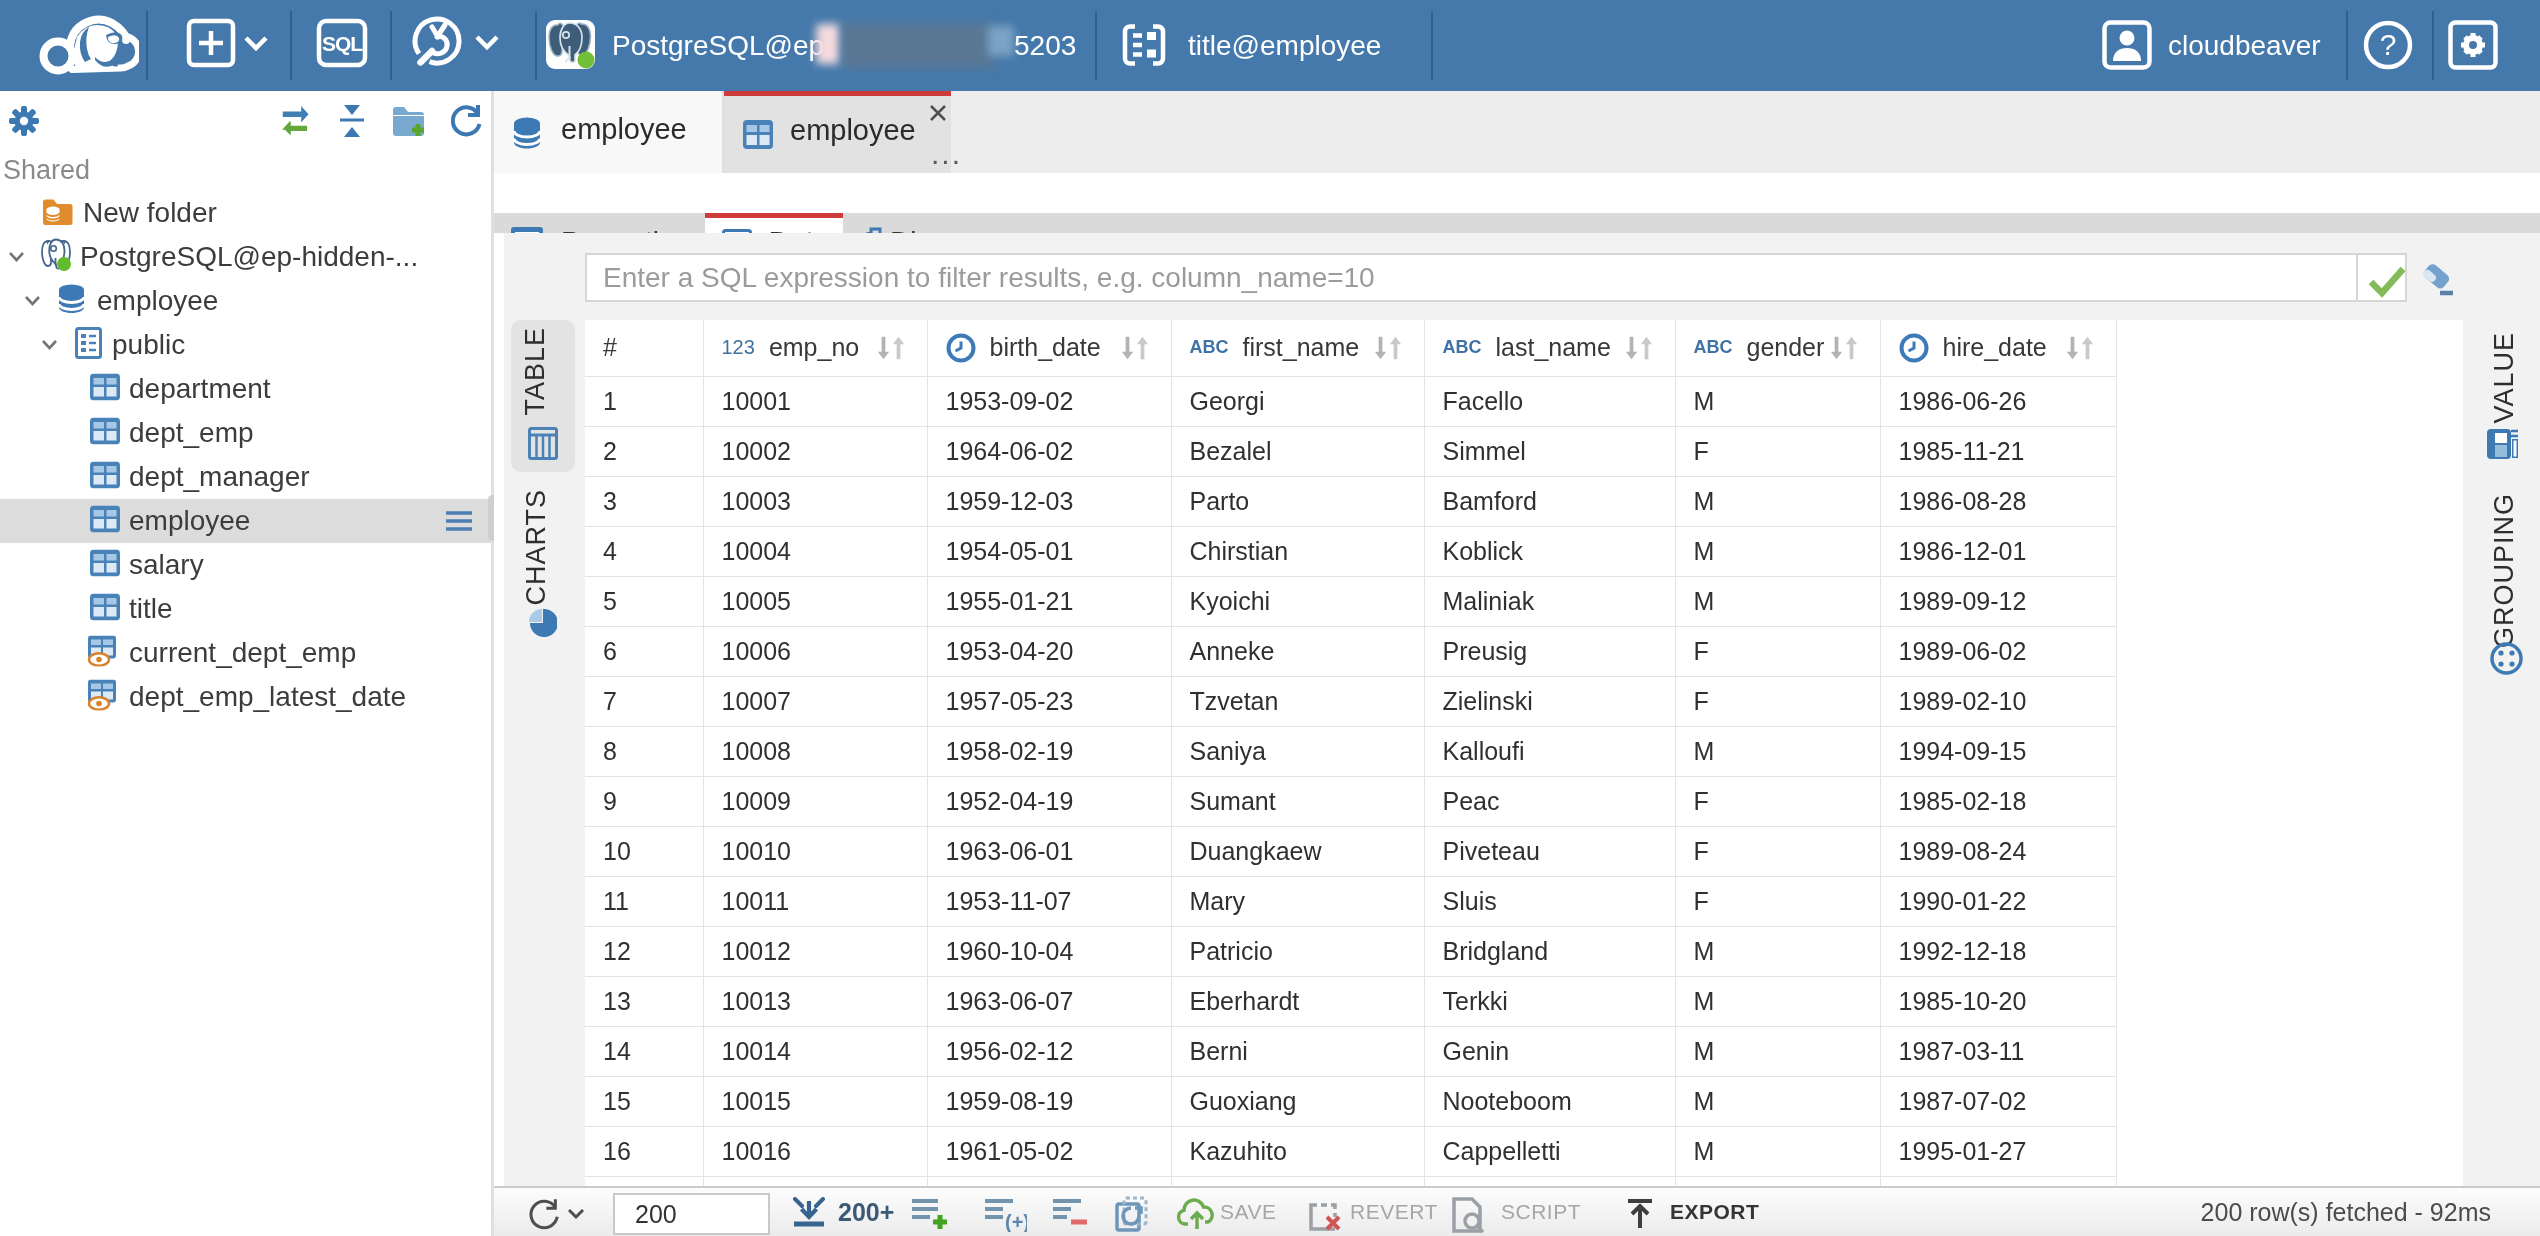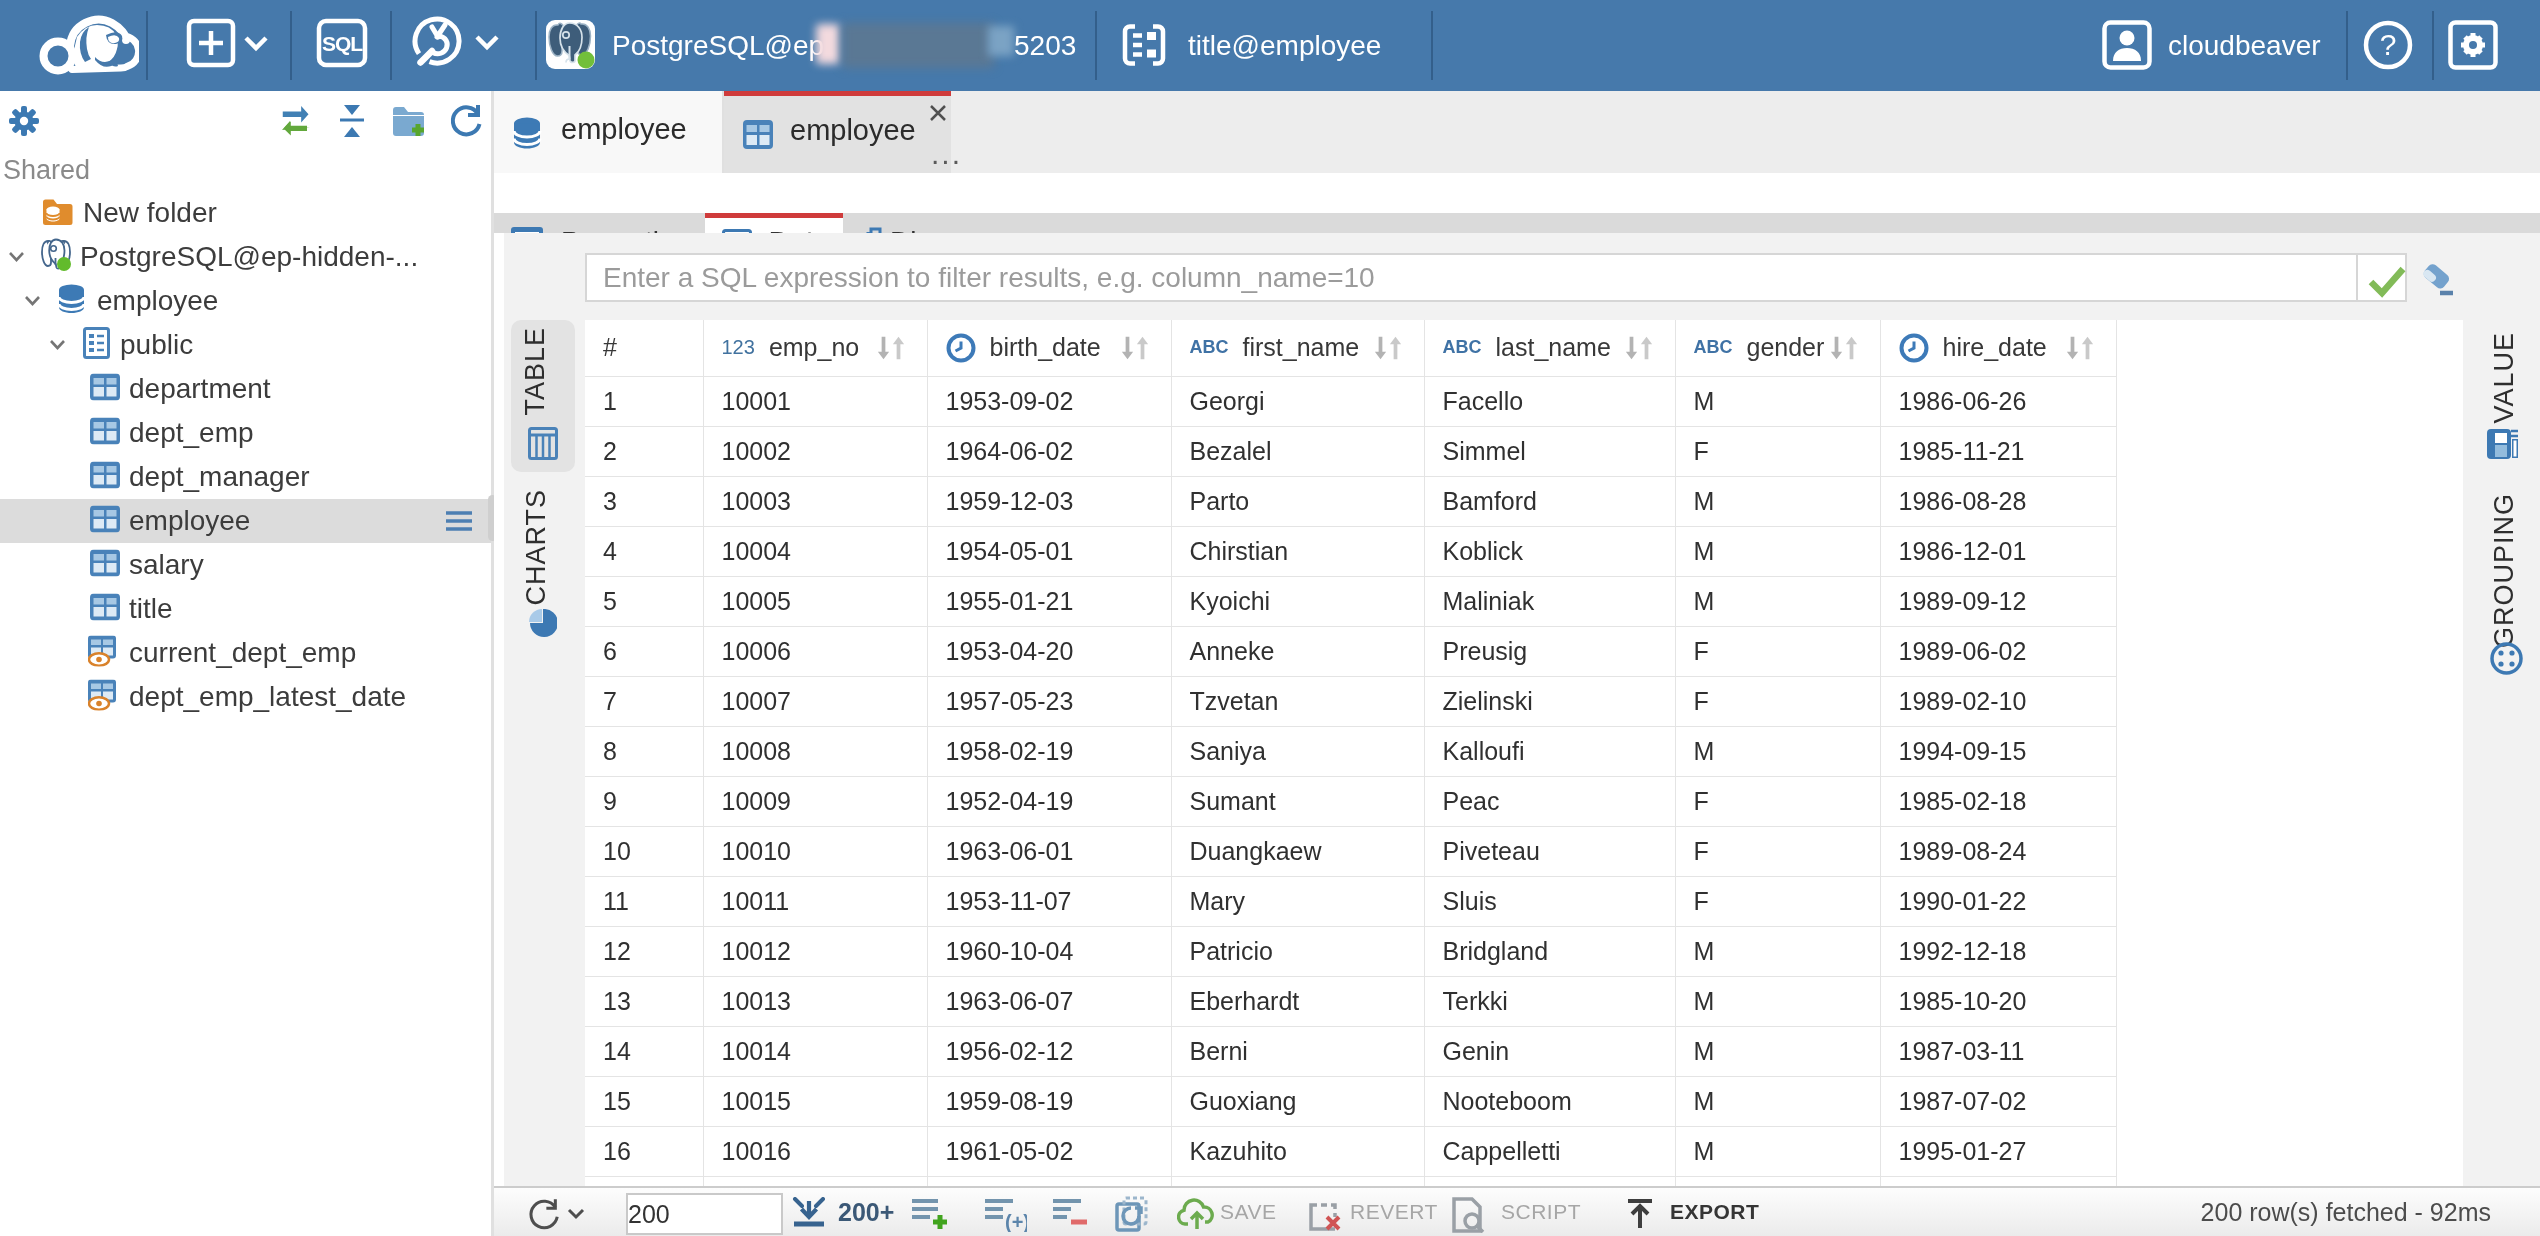"public" div.trow { margin-left: 8px -> none }
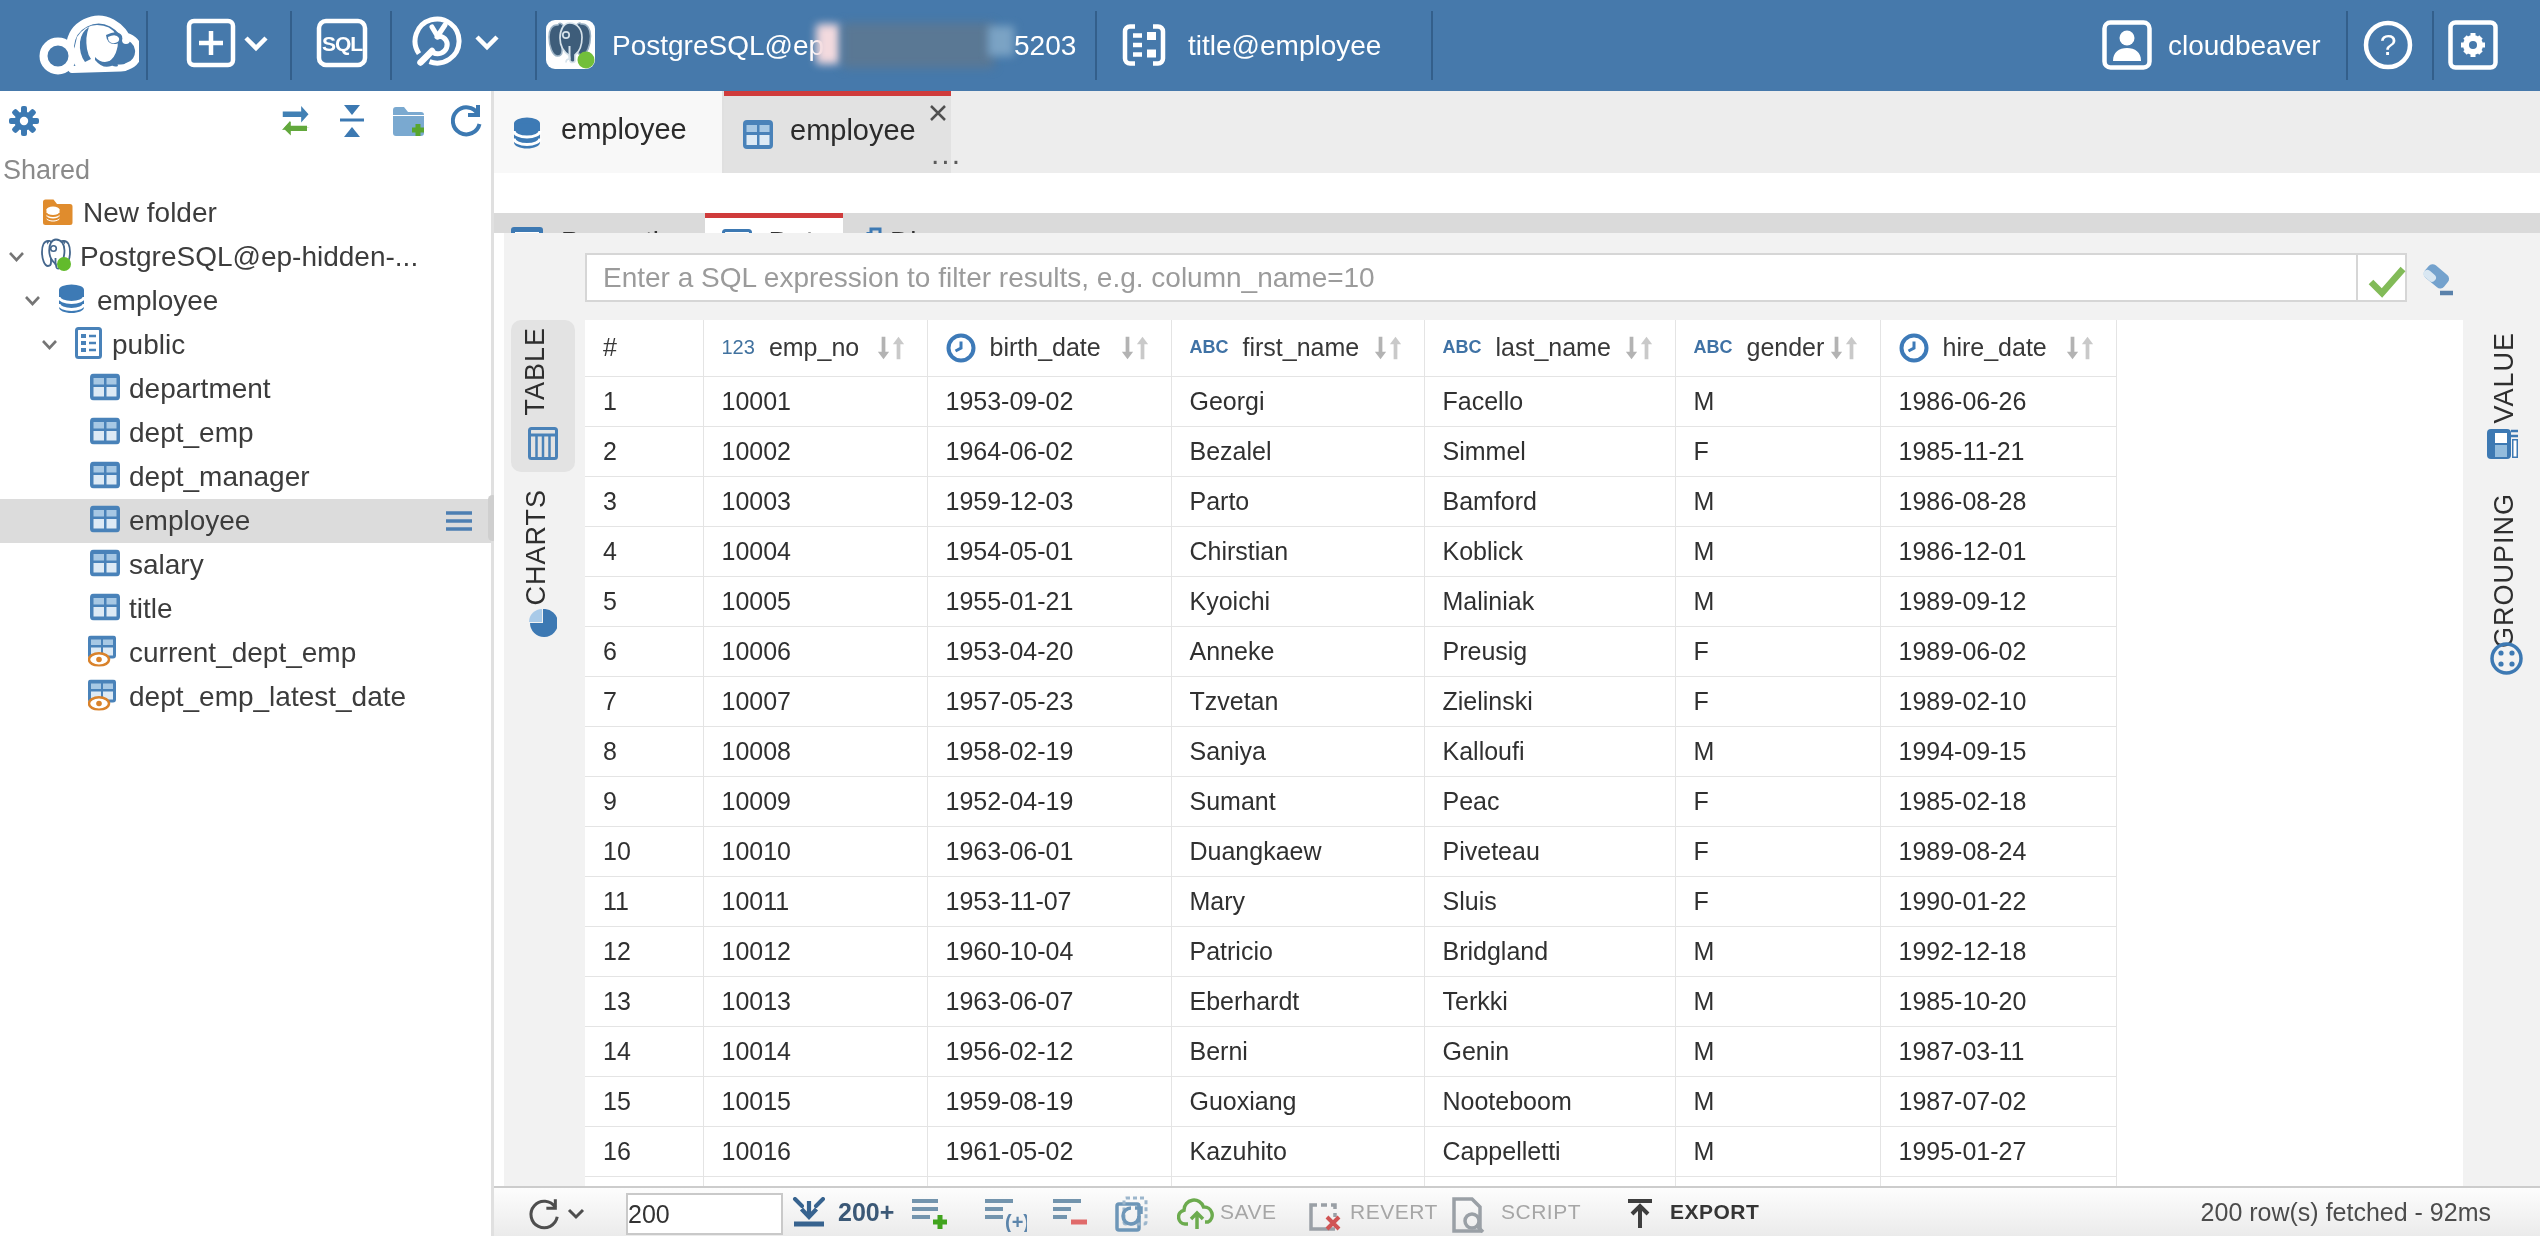"200" #rowsinput { left: 132px -> 119px; padding-left: none -> 20px }
